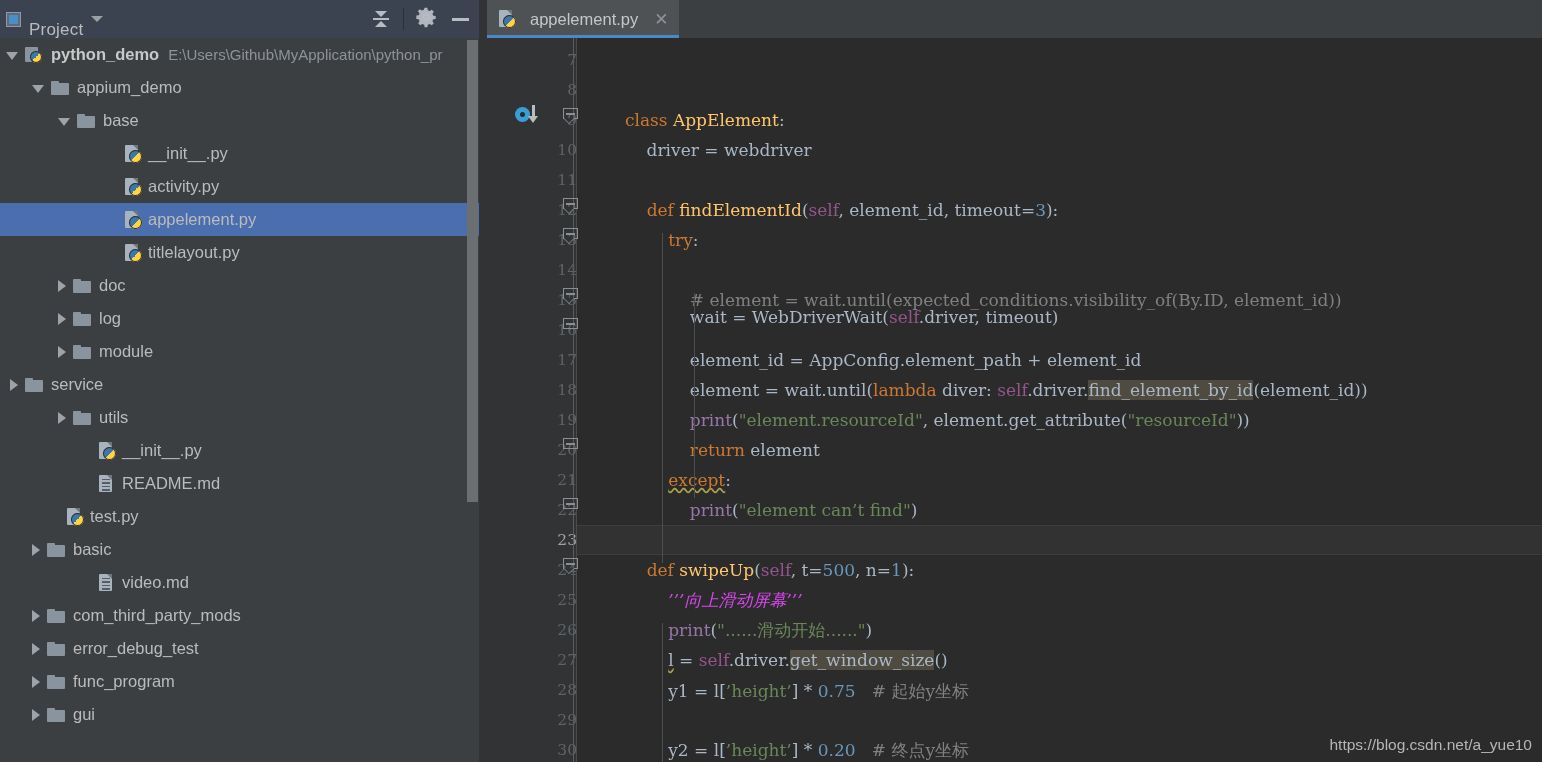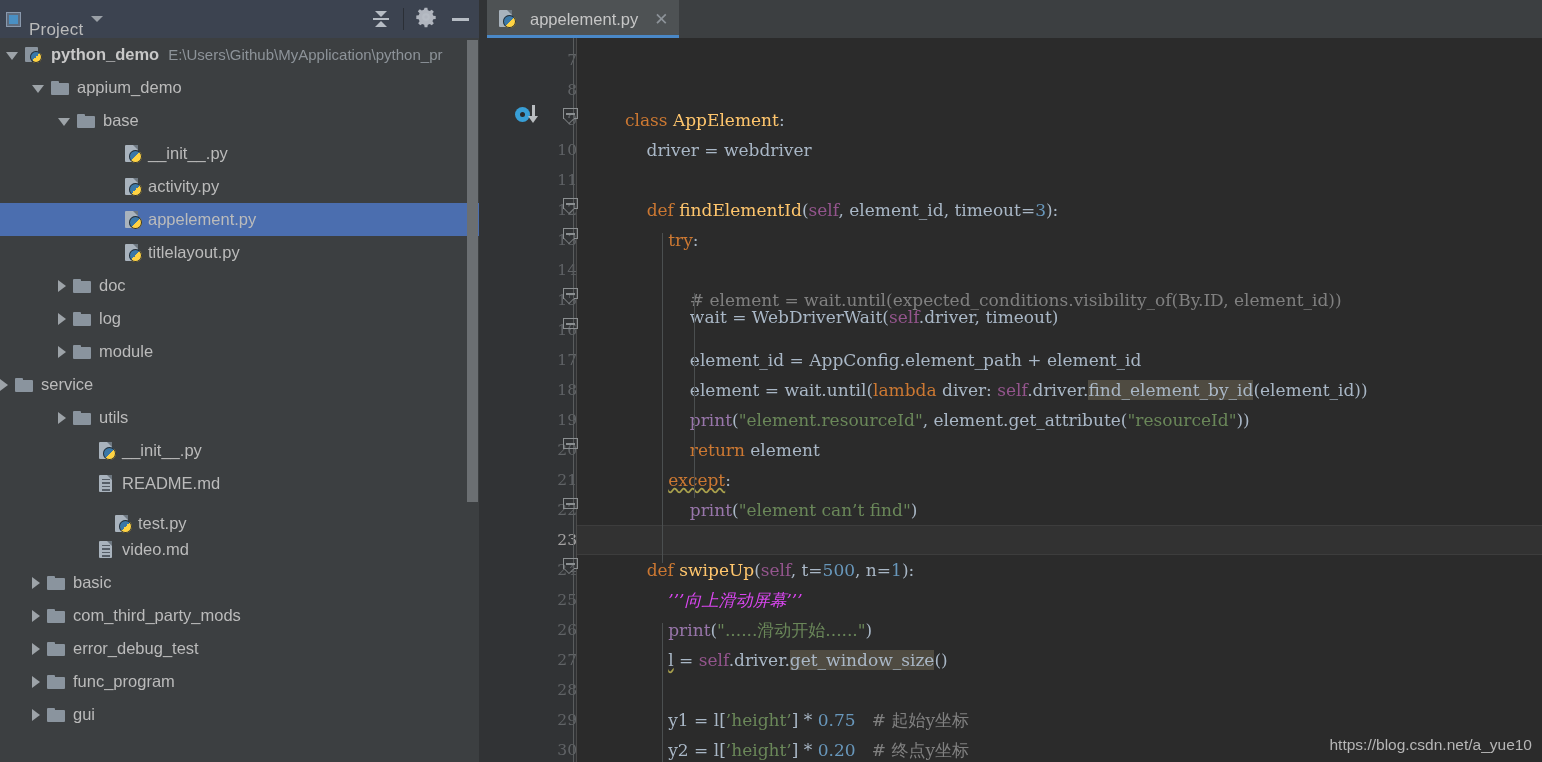"service" div.row { margin-left: none -> 10px }
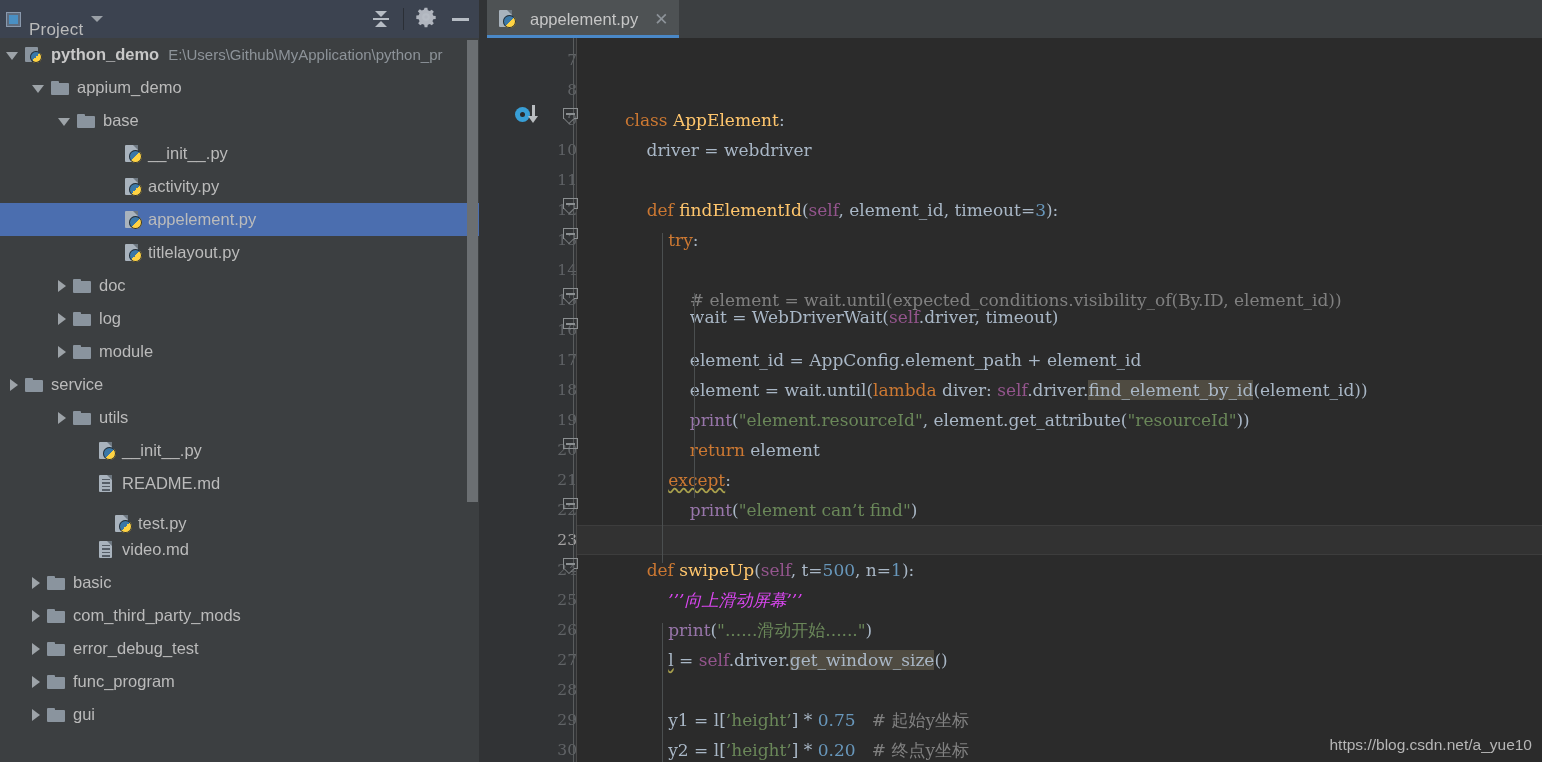"test.py" div.row { align-items: flex-end -> none; padding-left: 100px -> 52px }
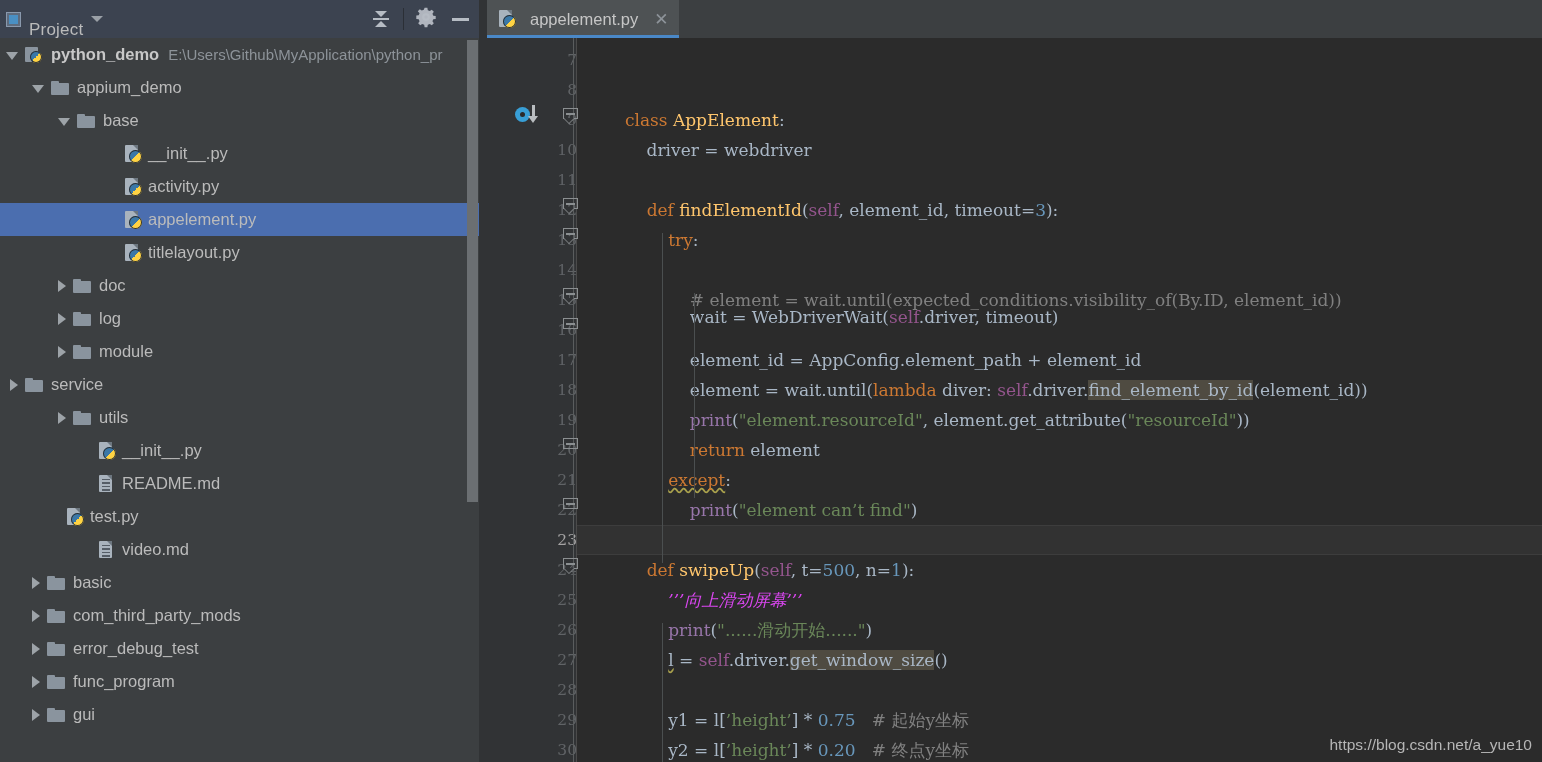"video.md" div.row { order: before "basic" -> after "basic" }
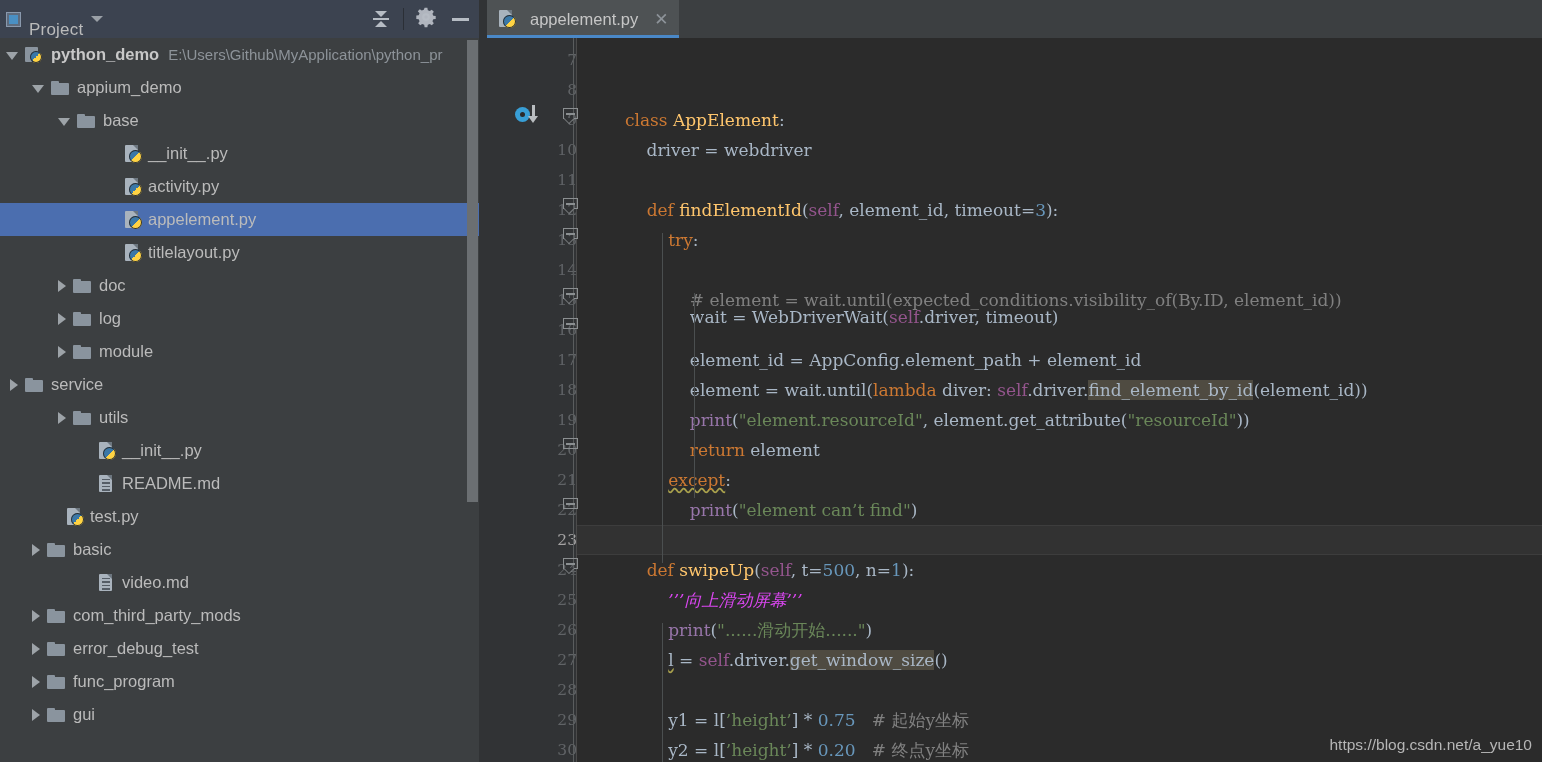"y1 = l[’height’] * 0.75" div.cline { top: 667px -> 638px }
